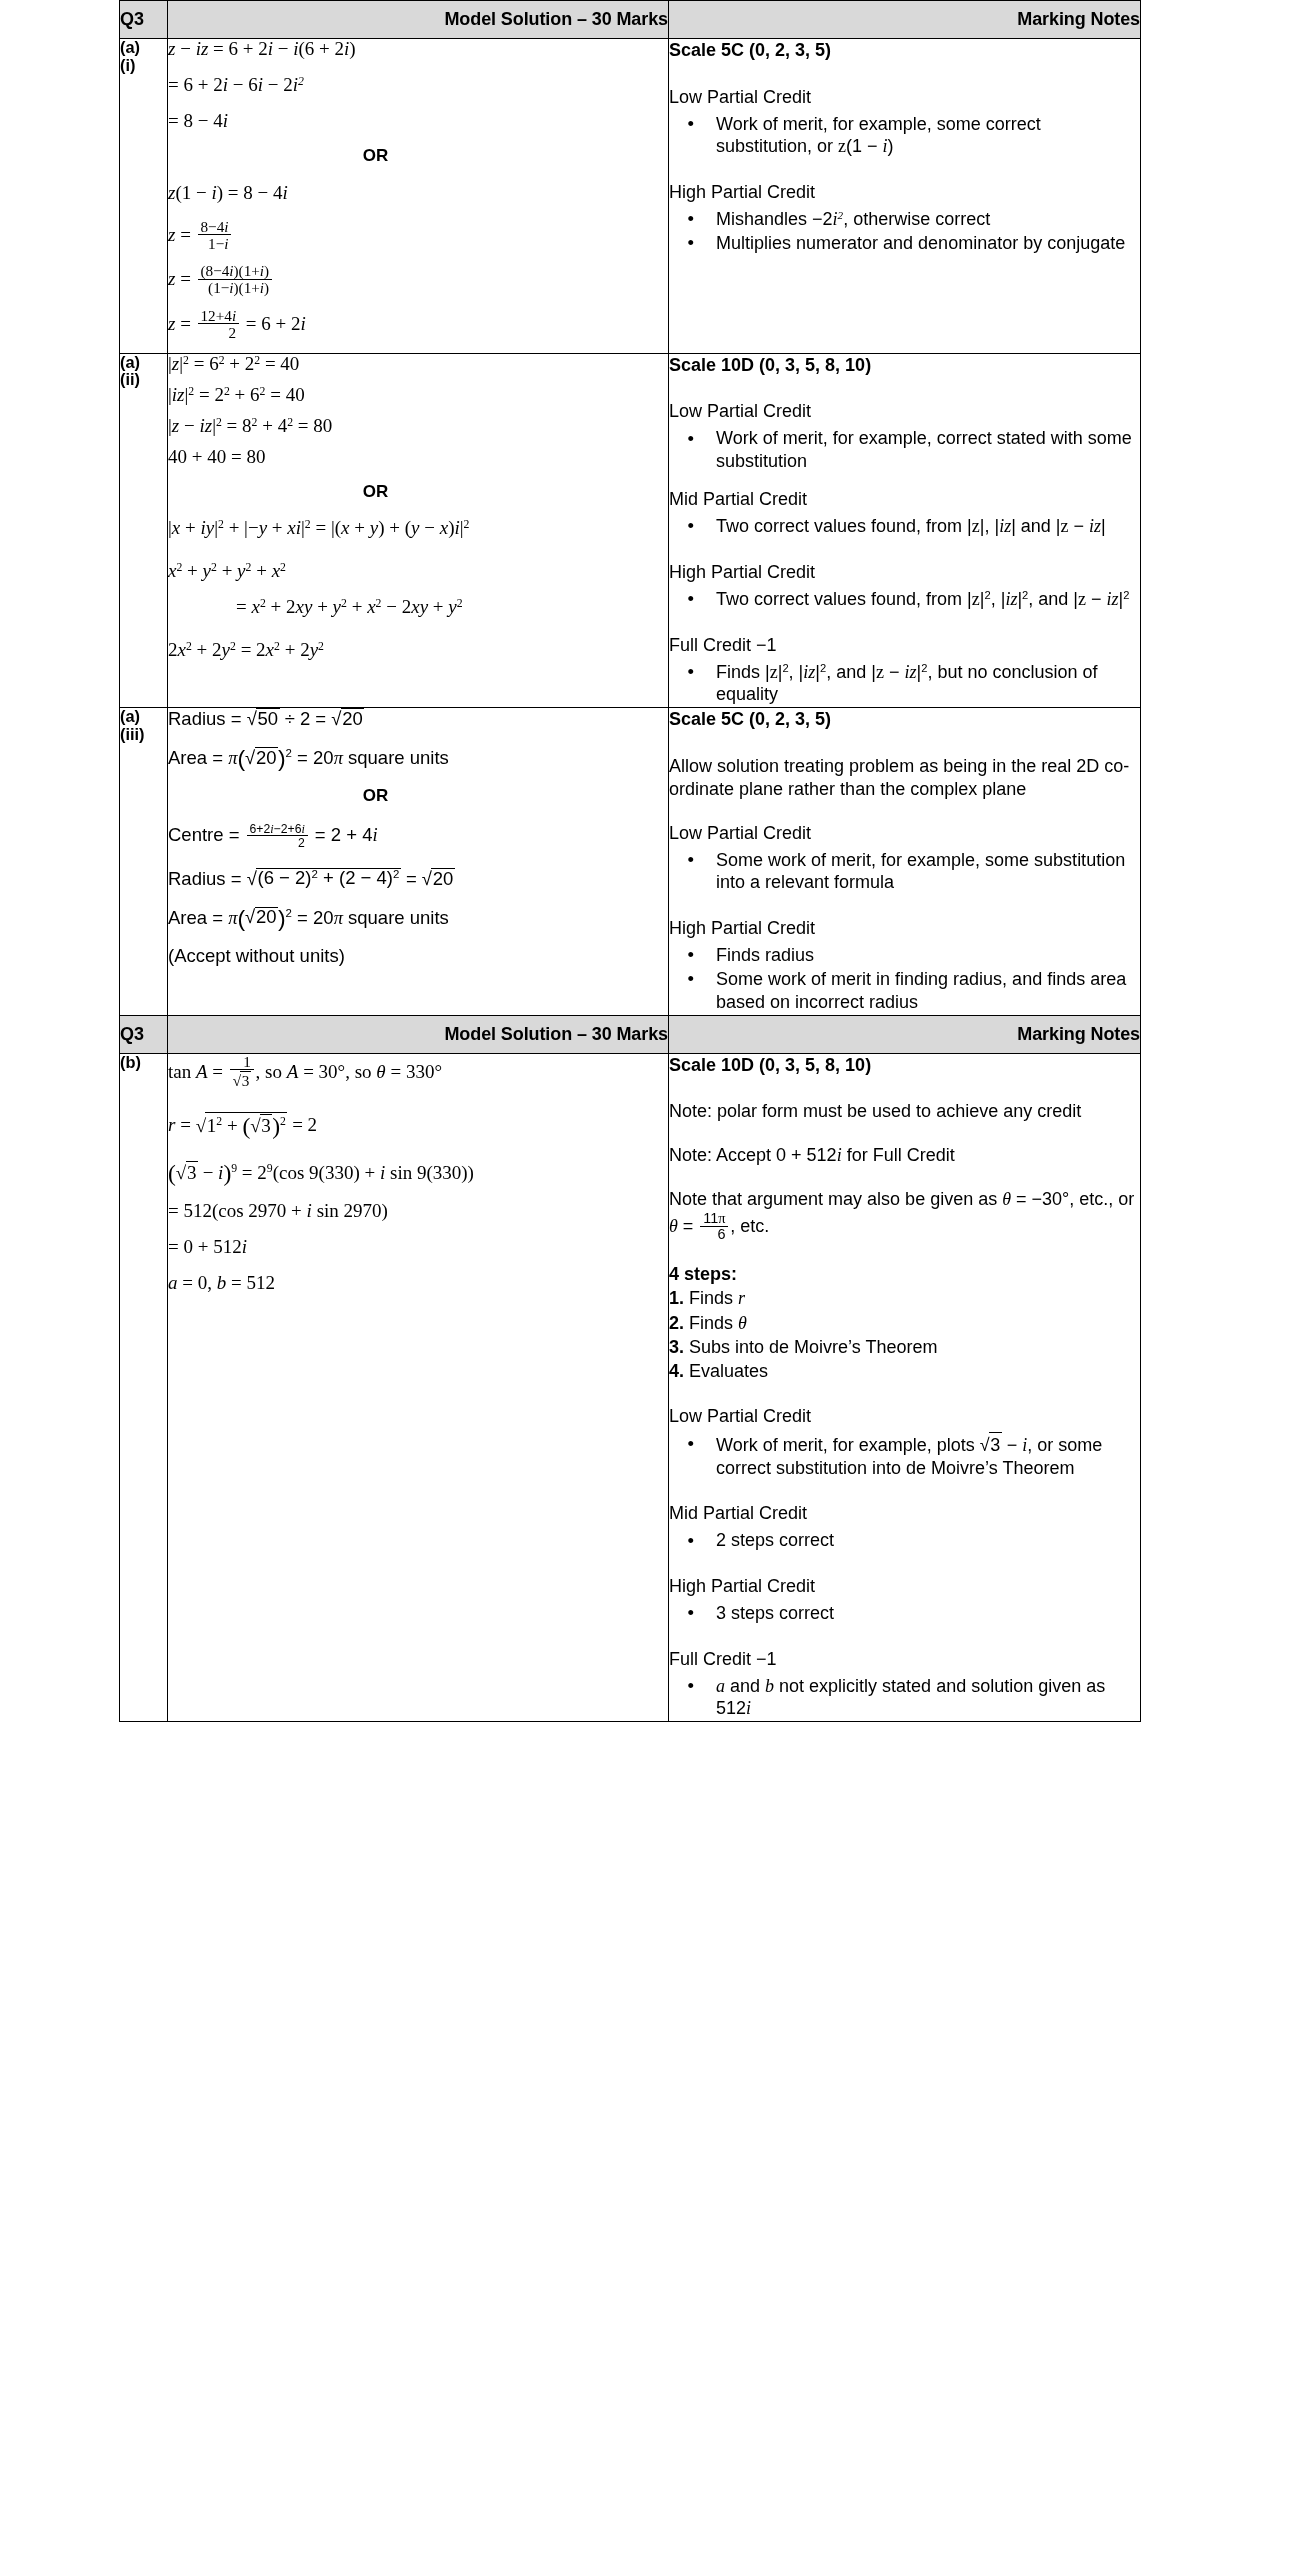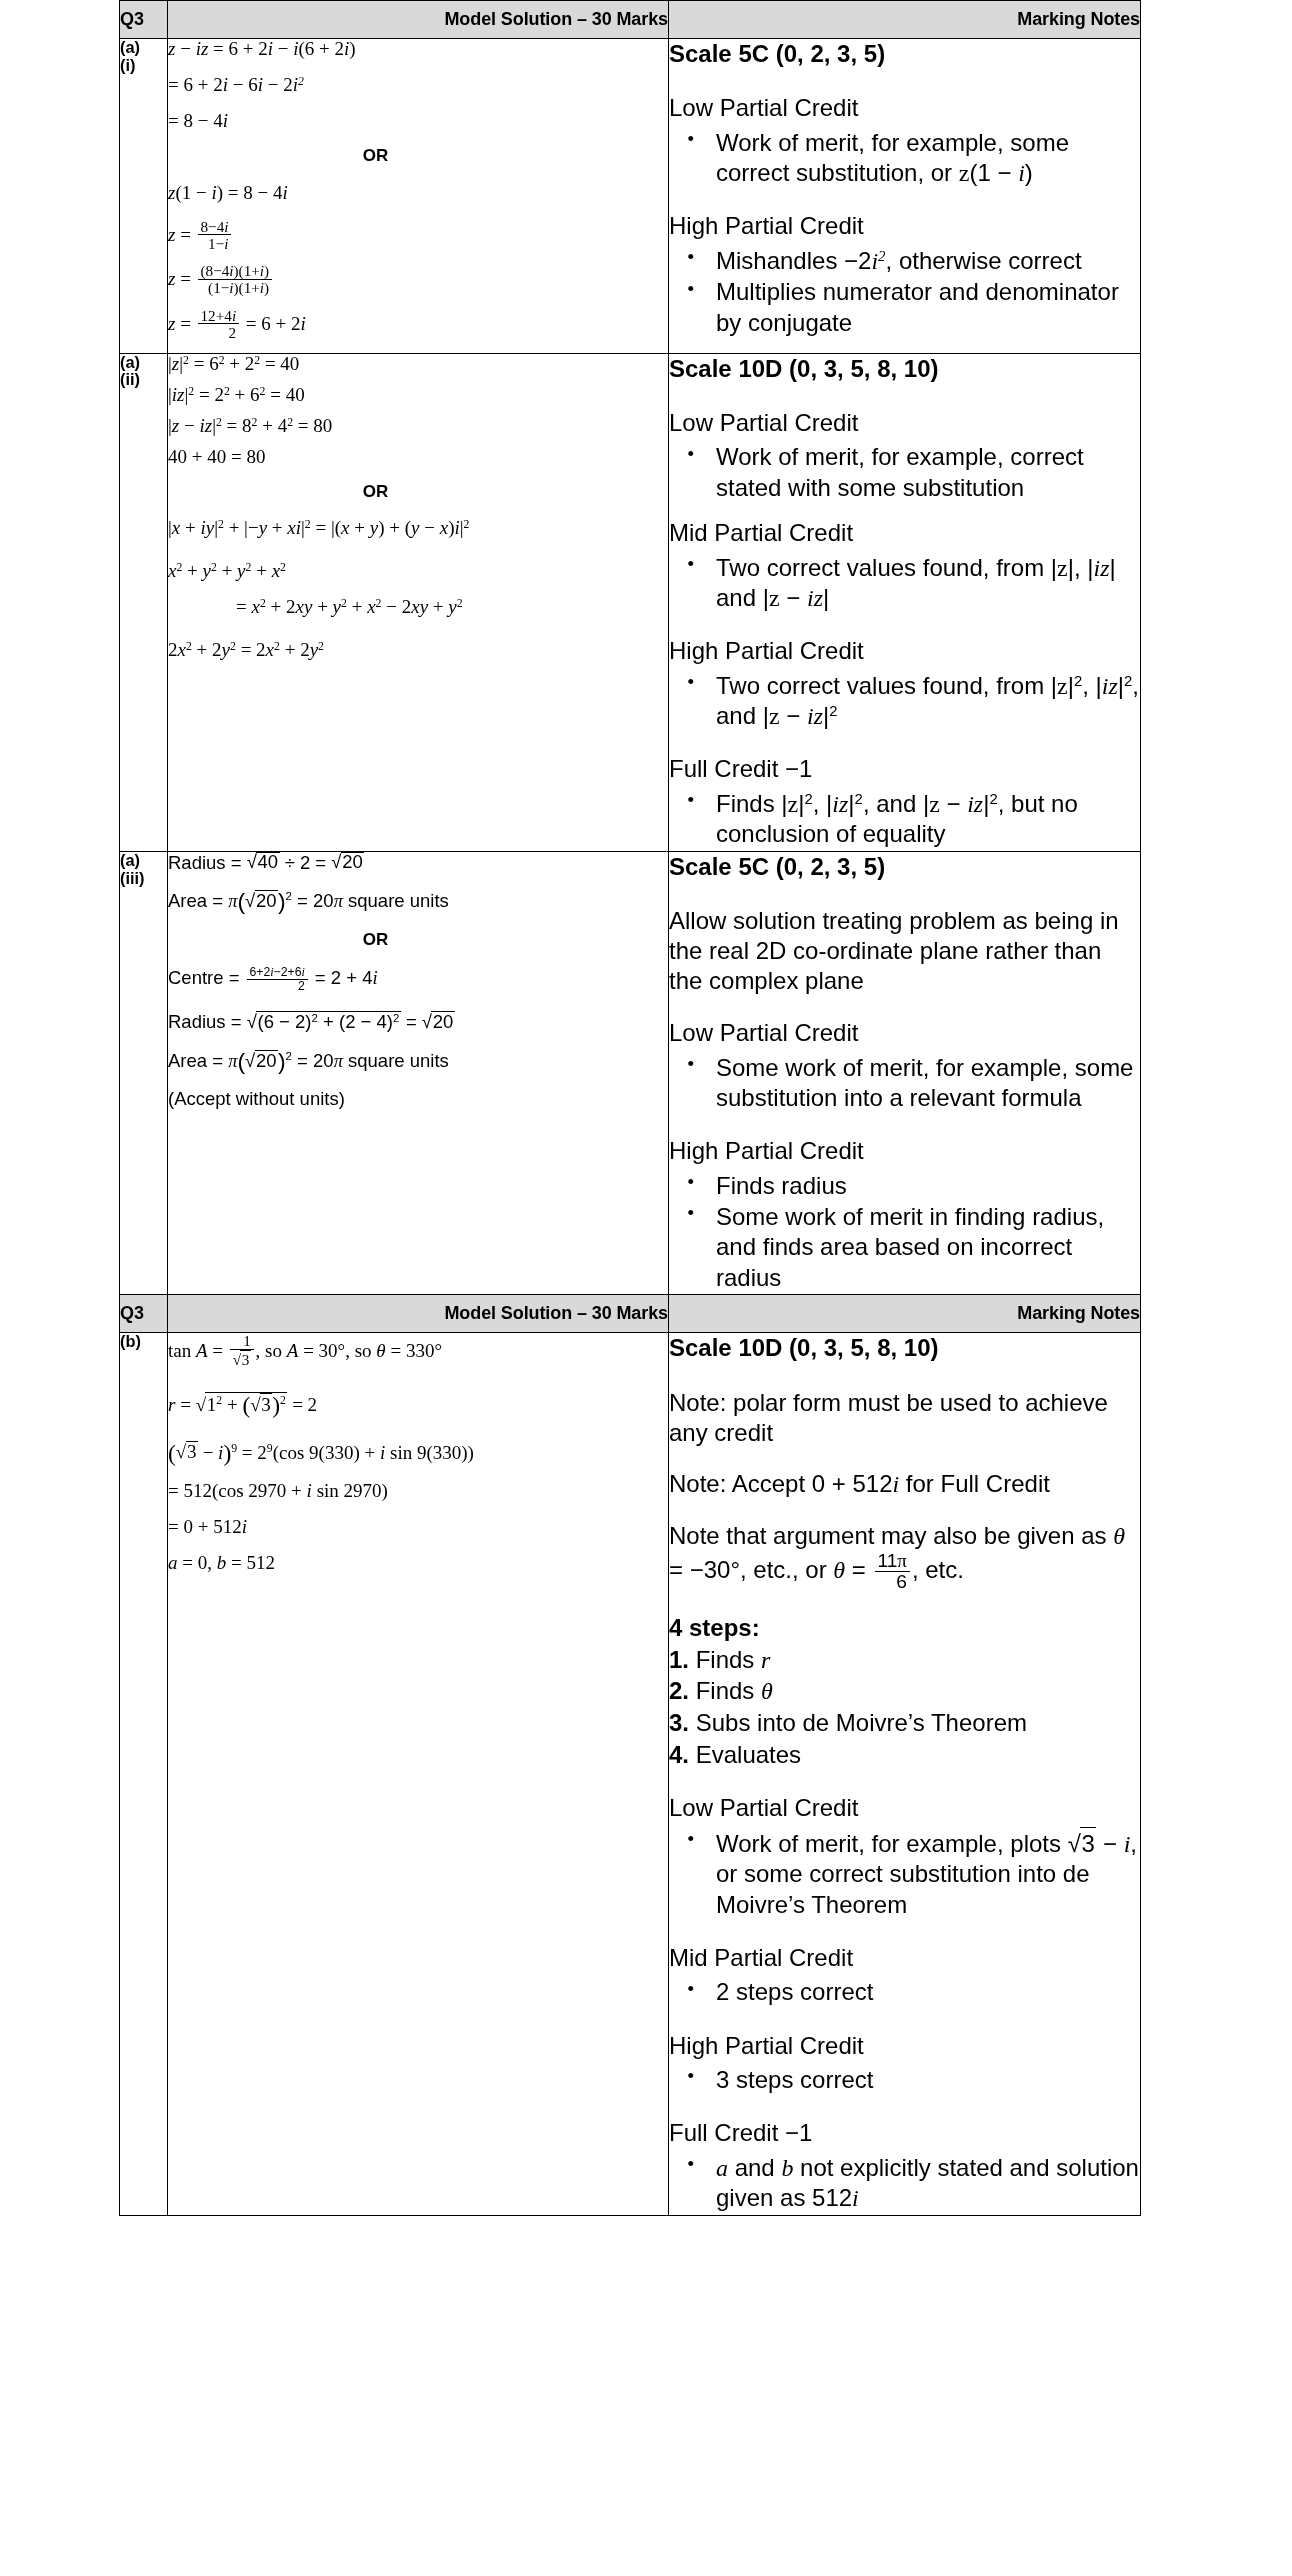"Scale 5C (0, 2, 3," .notes { font-size: 24px -> 18px }
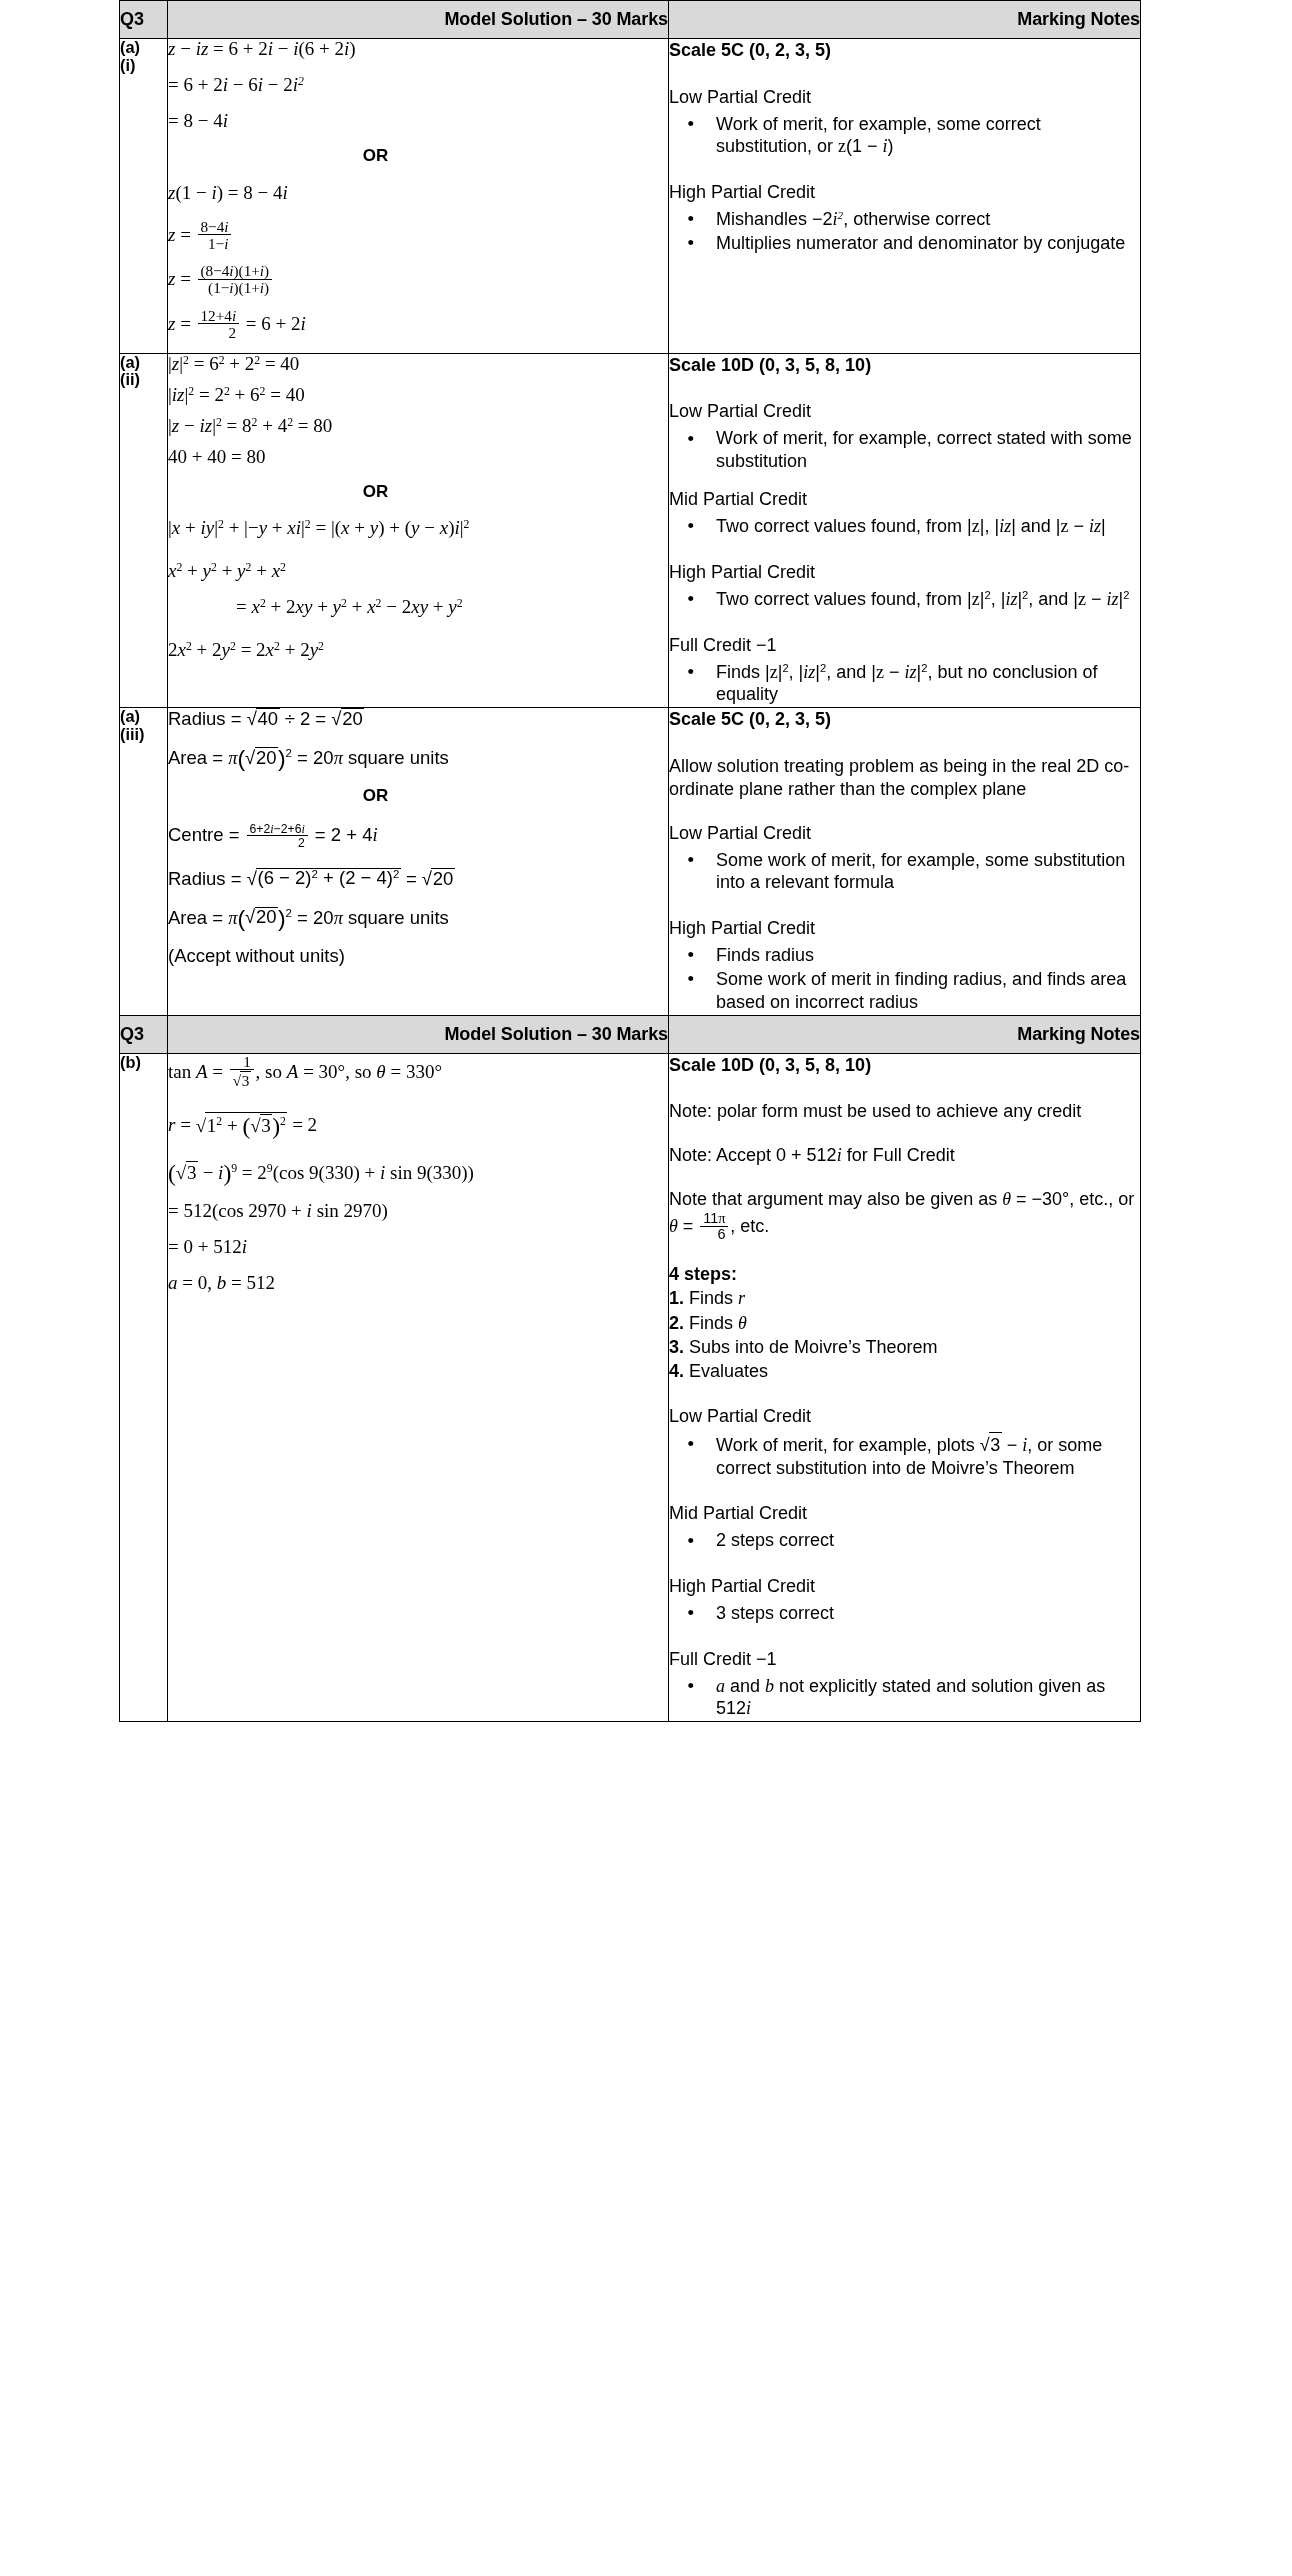"40" span.body { text: 40 -> 50 }
